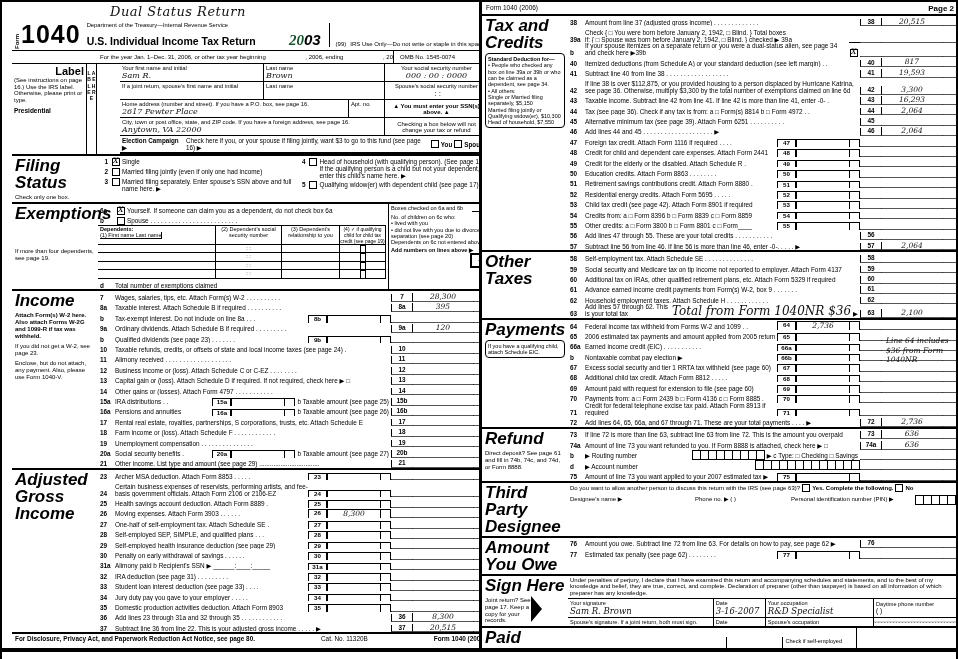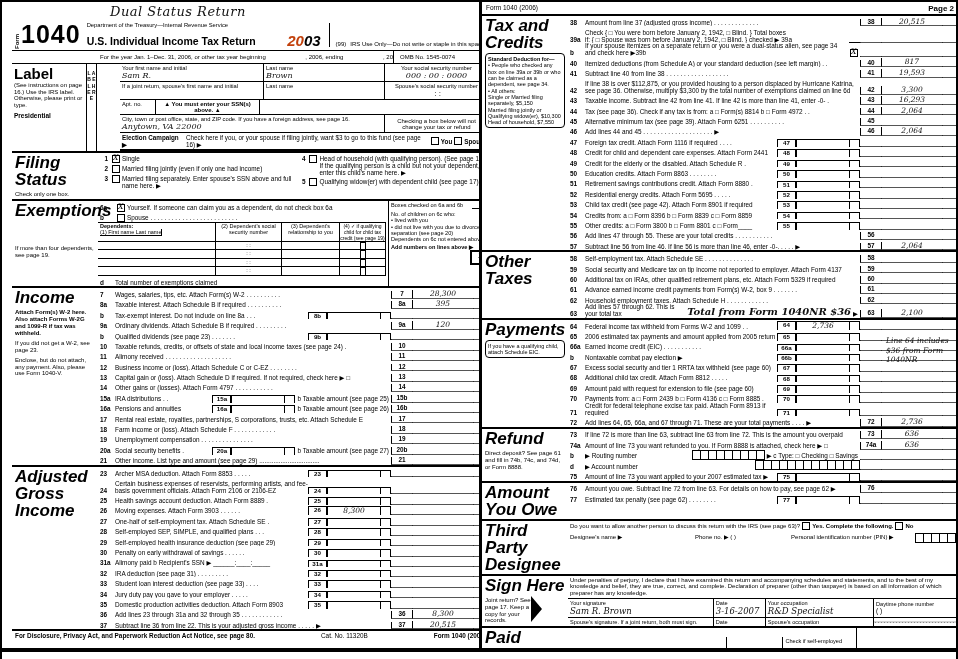"20" .yr .y20 { color: #c2410c -> #14532d; font-family: none -> Liberation Serif, serif }
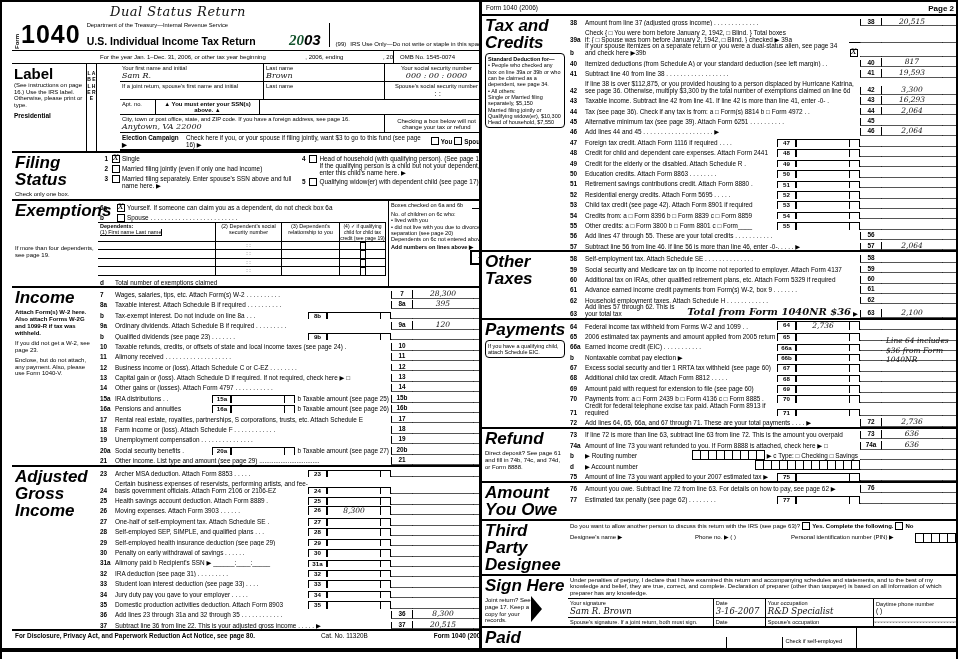"Label" .lblbig { font-size: 15px -> 11px; text-align: none -> right }
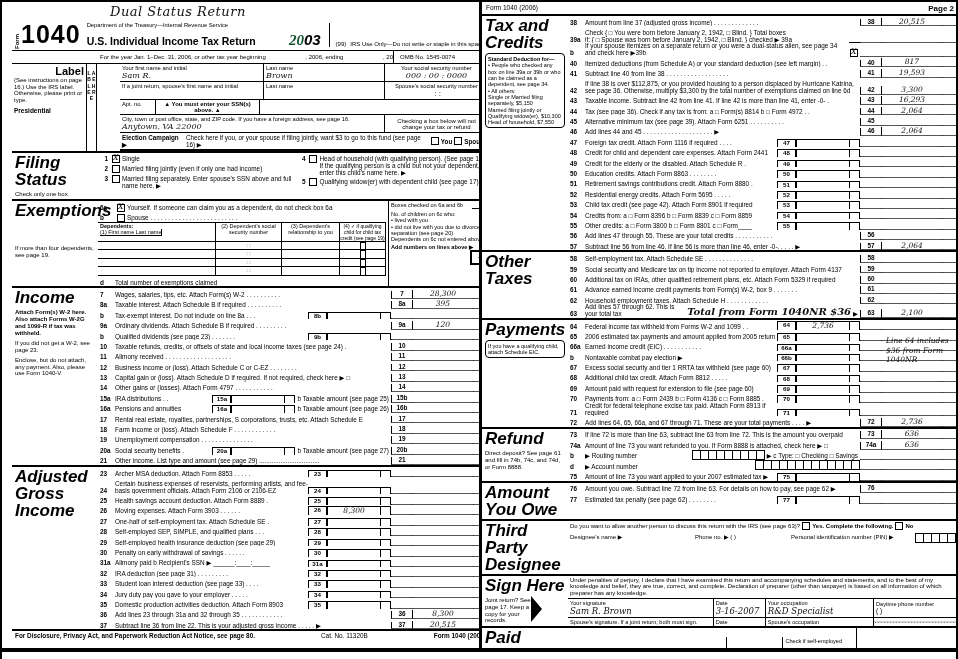"2617 Pewter Place" div.lc { html: none -> <div> <div>Home address (number and street). If you have a P.O. box, see page 16.</div> <div>2617 Pewter Place</div> </div> }
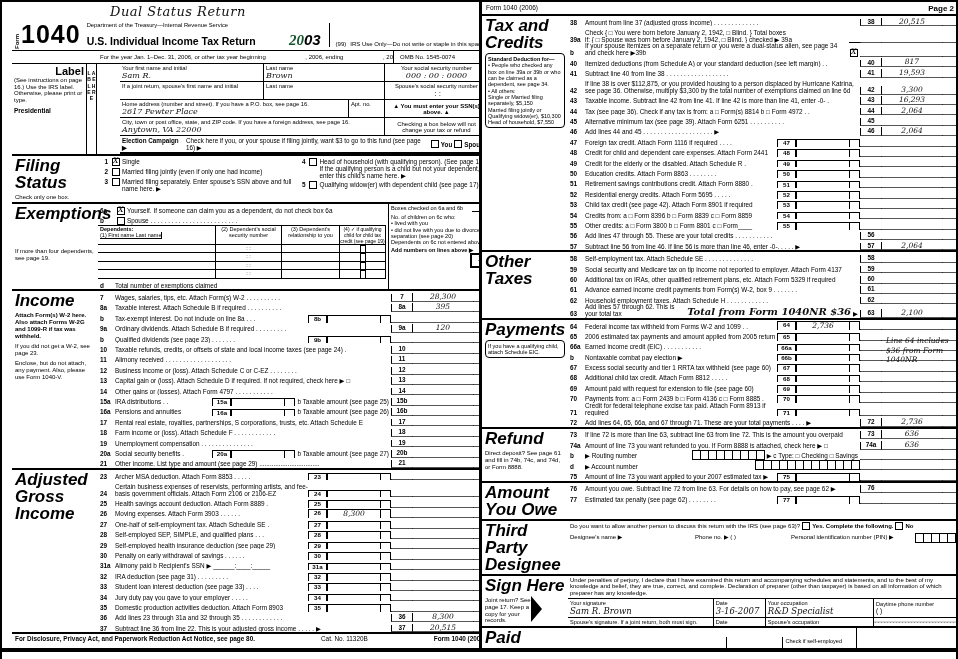"Total from Form 1040NR $36" .hwv { font-size: 10px -> 12px; font-weight: bold -> none }
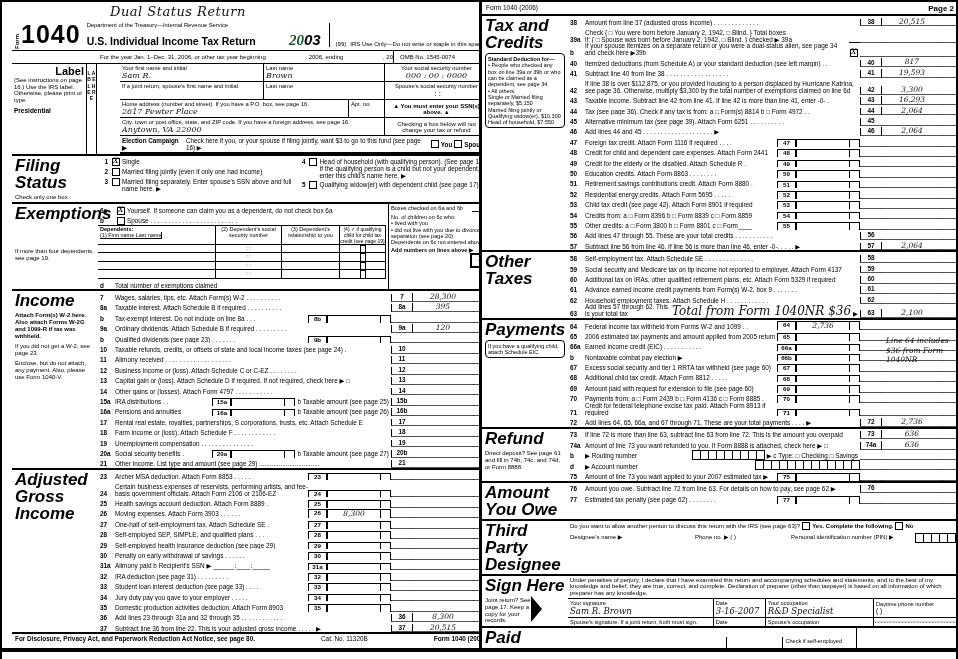"Amount You Owe" div.sec { order: before "Third Party Designee" -> after "Third Party Designee" }
